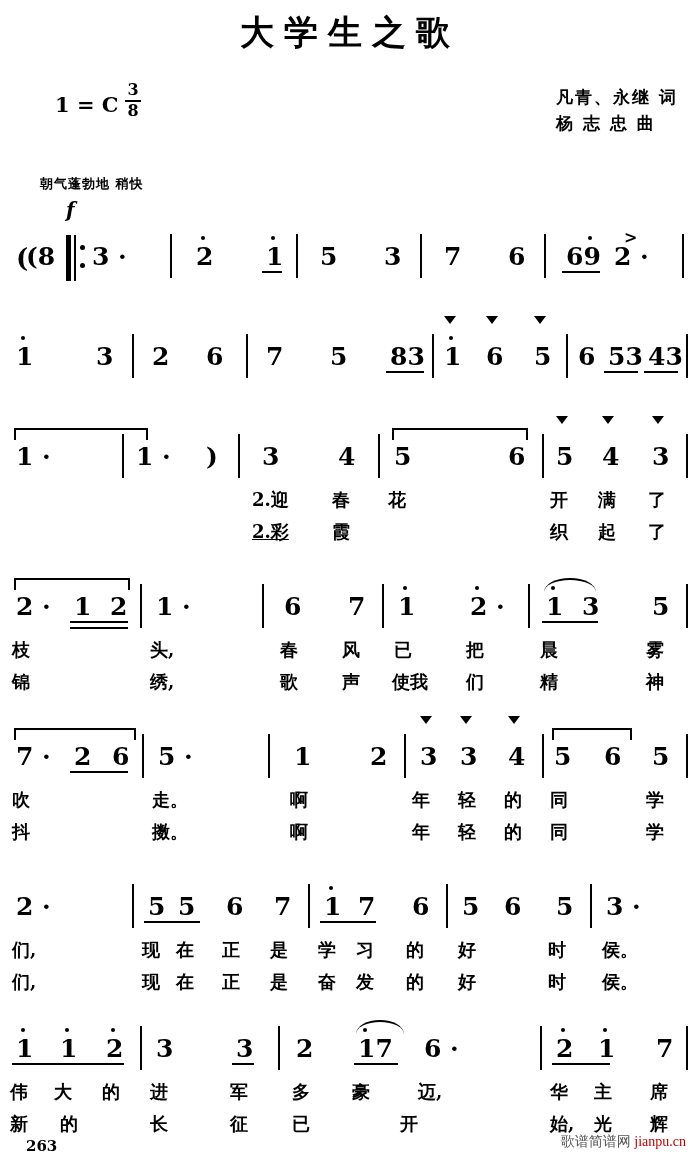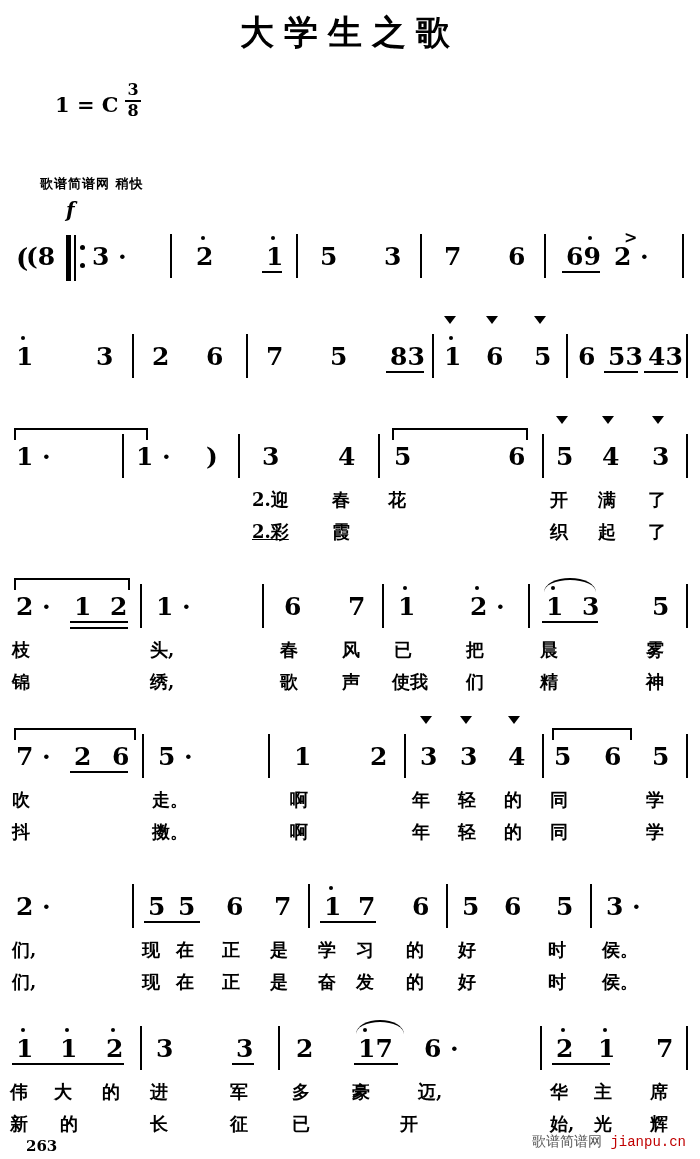"凡青、永继 词" div.credits { html: none -> <div> <div>凡青、永继 词</div> <div>杨 志 忠 曲</div> </div> }
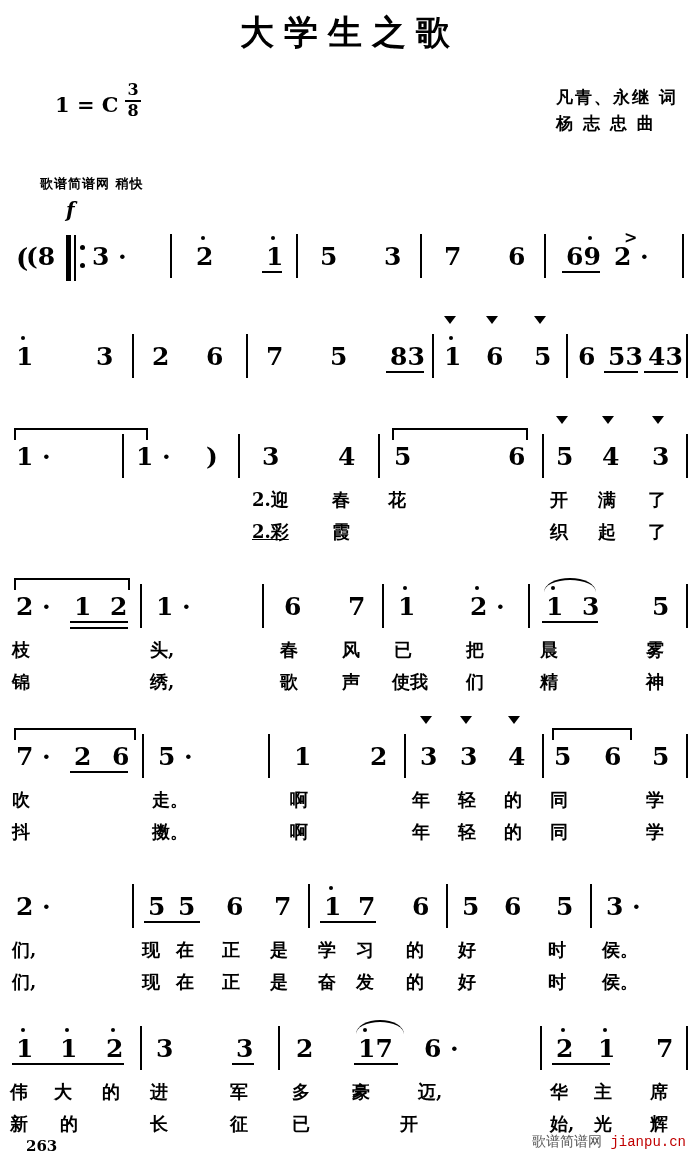"歌谱简谱网 稍快" div.tempo { text: 歌谱简谱网 -> 朝气蓬勃地 }
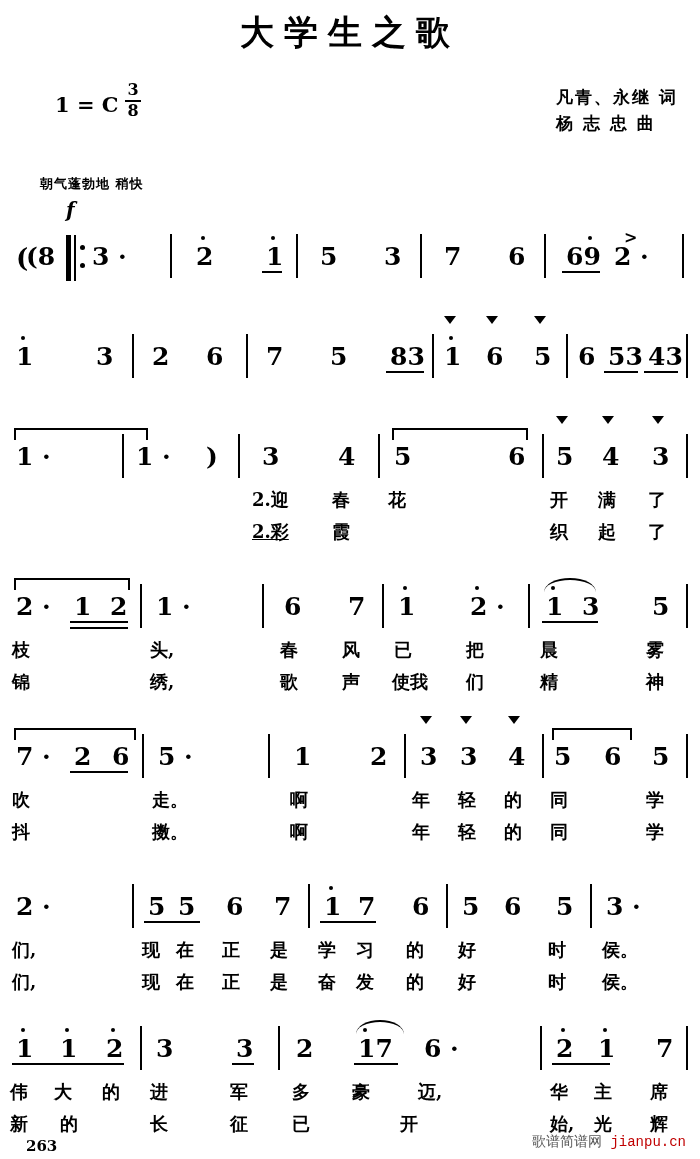"歌谱简谱网 jianpu.cn" .watermark { font-family: Liberation Mono, monospace -> Liberation Serif, serif }
